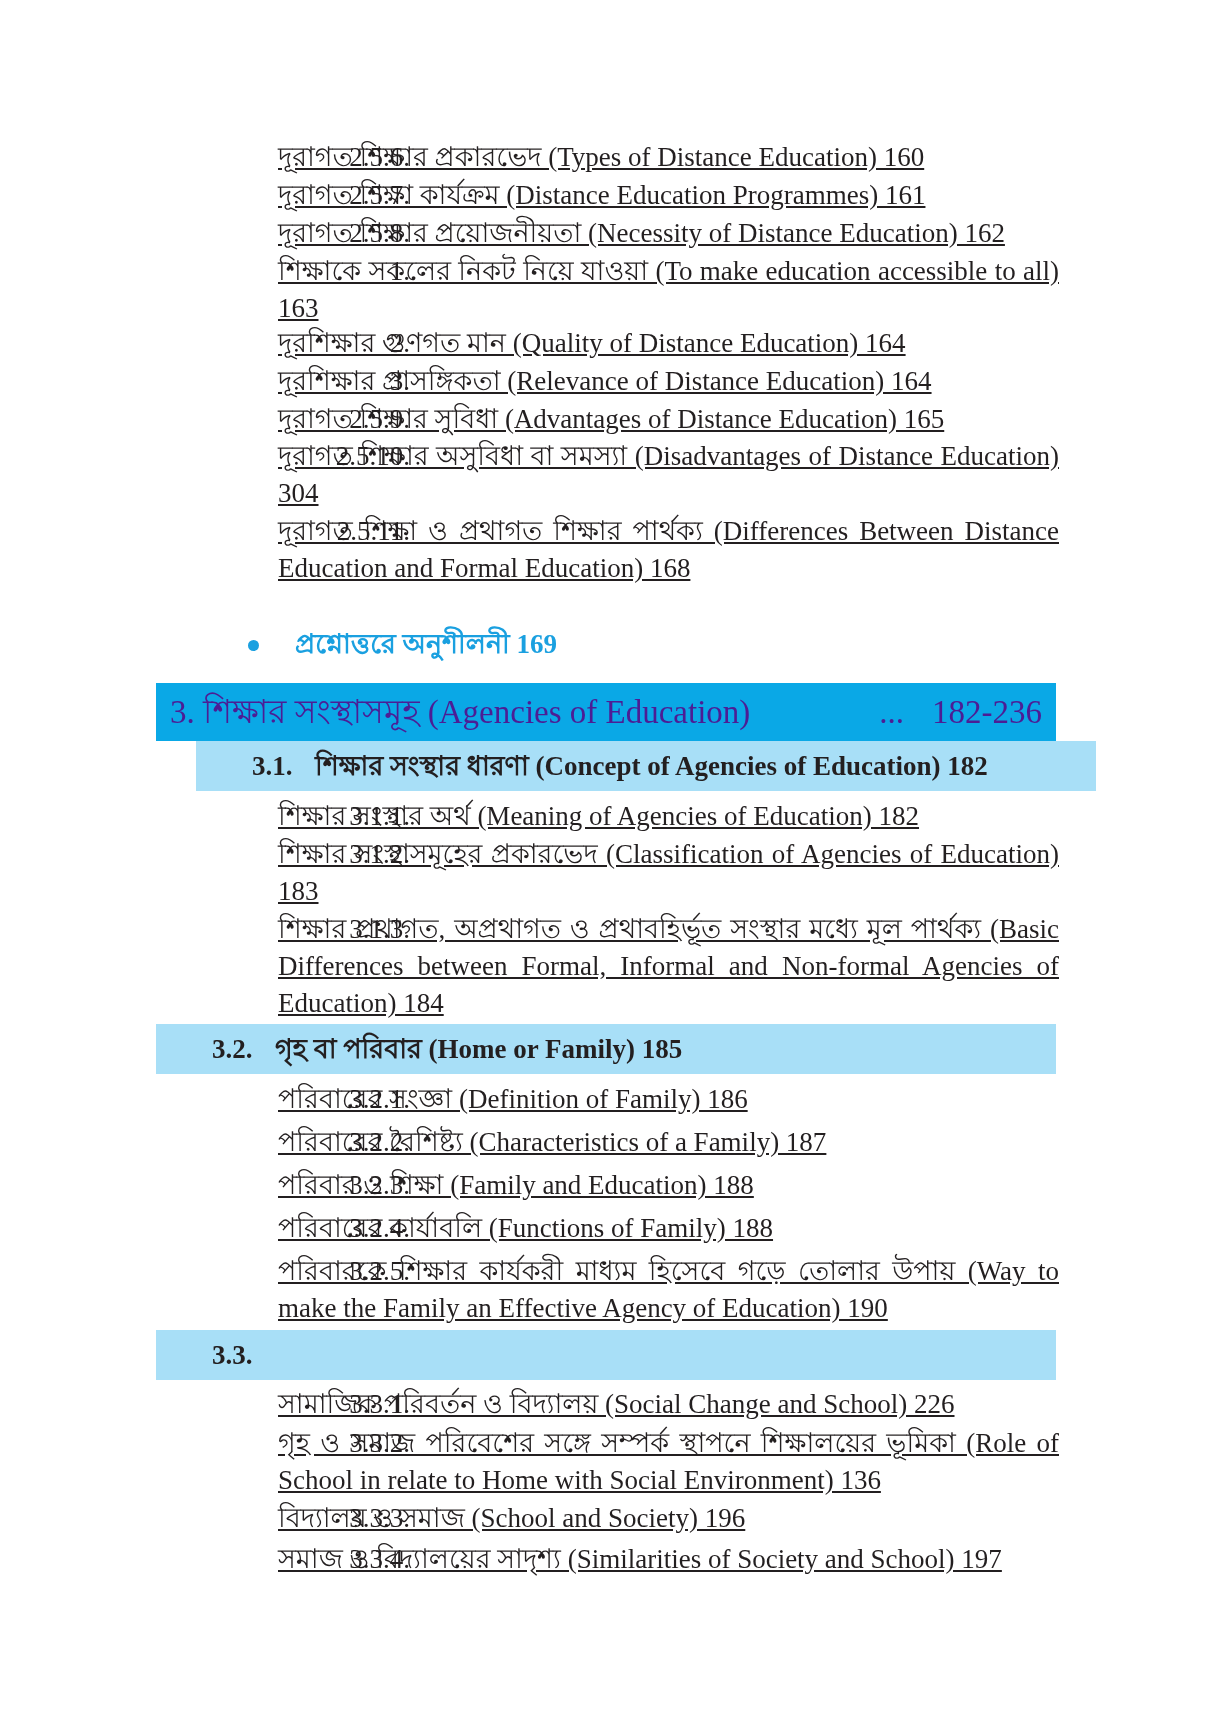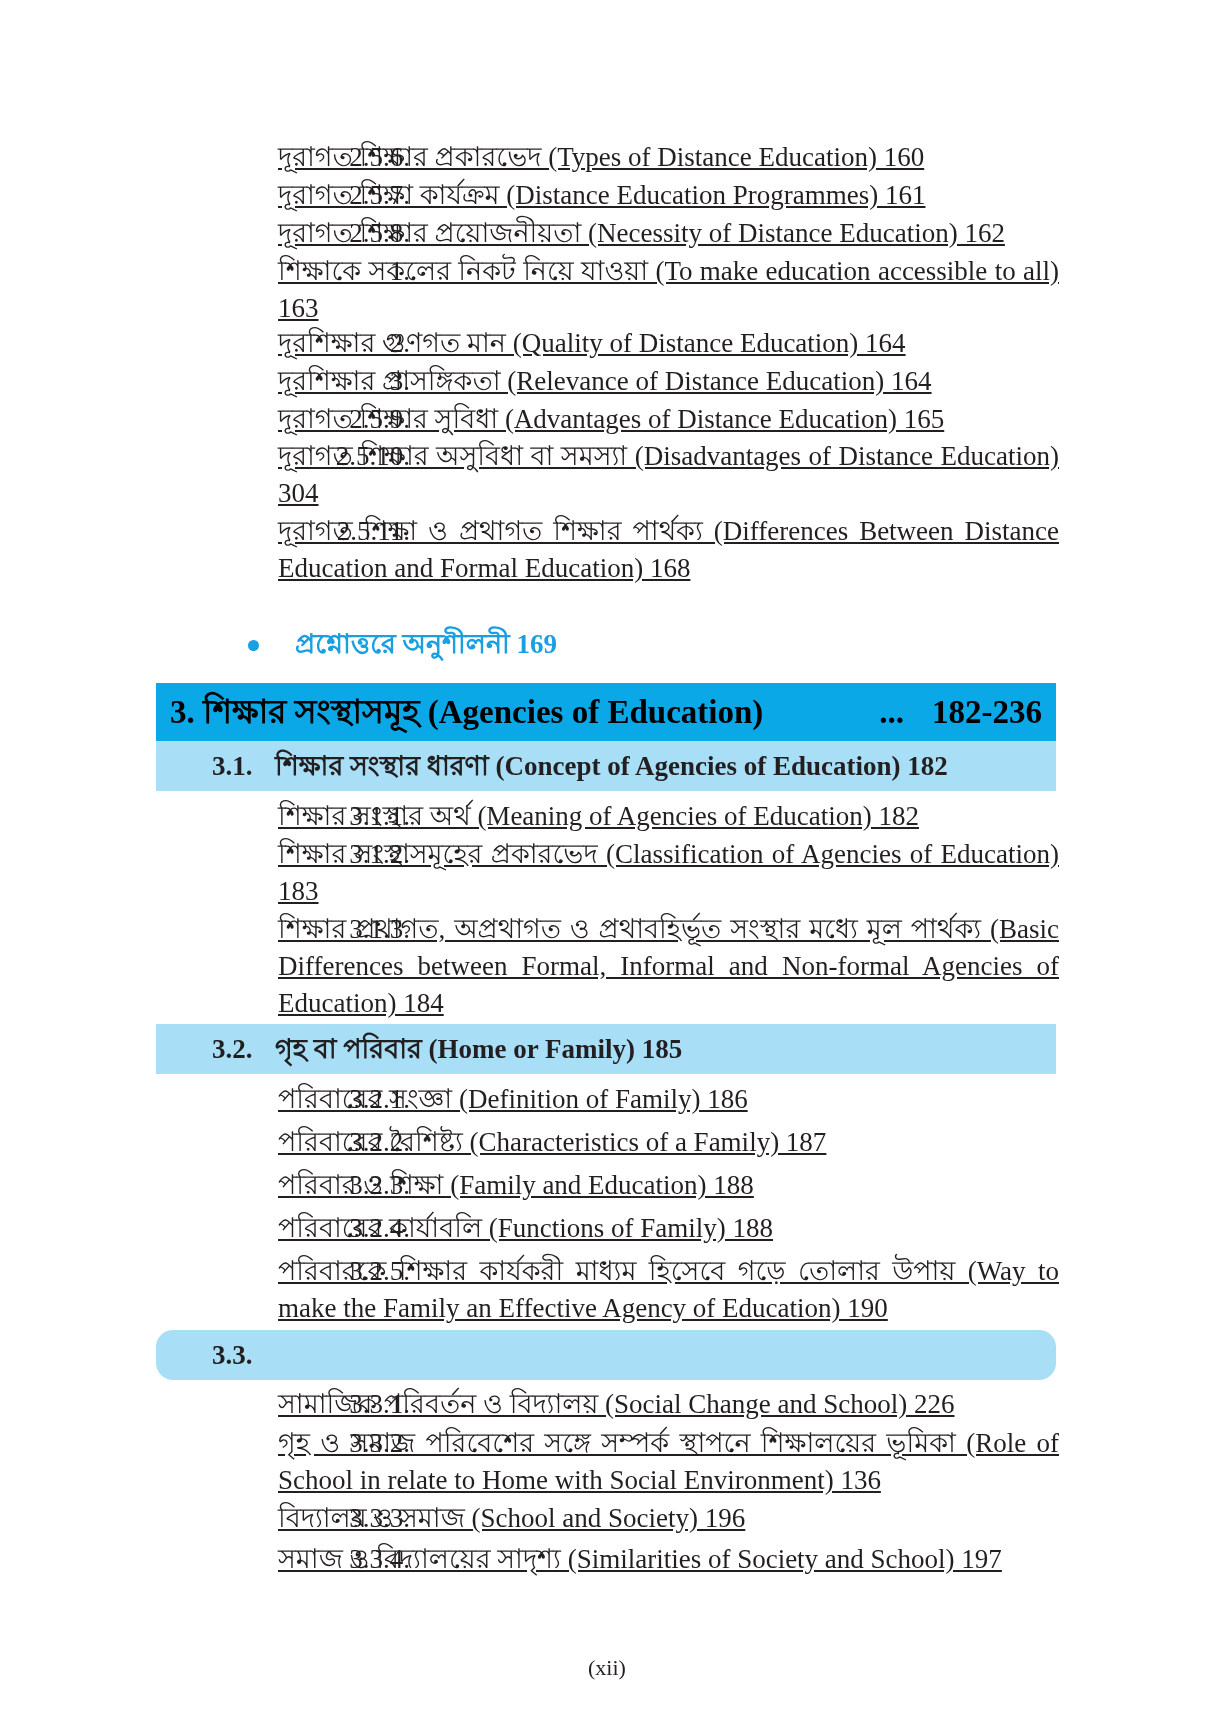"3. শিক্ষার সংস্থাসমূহ (Agencies of" .chapter-band { color: #000000 -> #4c1d95; font-weight: bold -> normal }
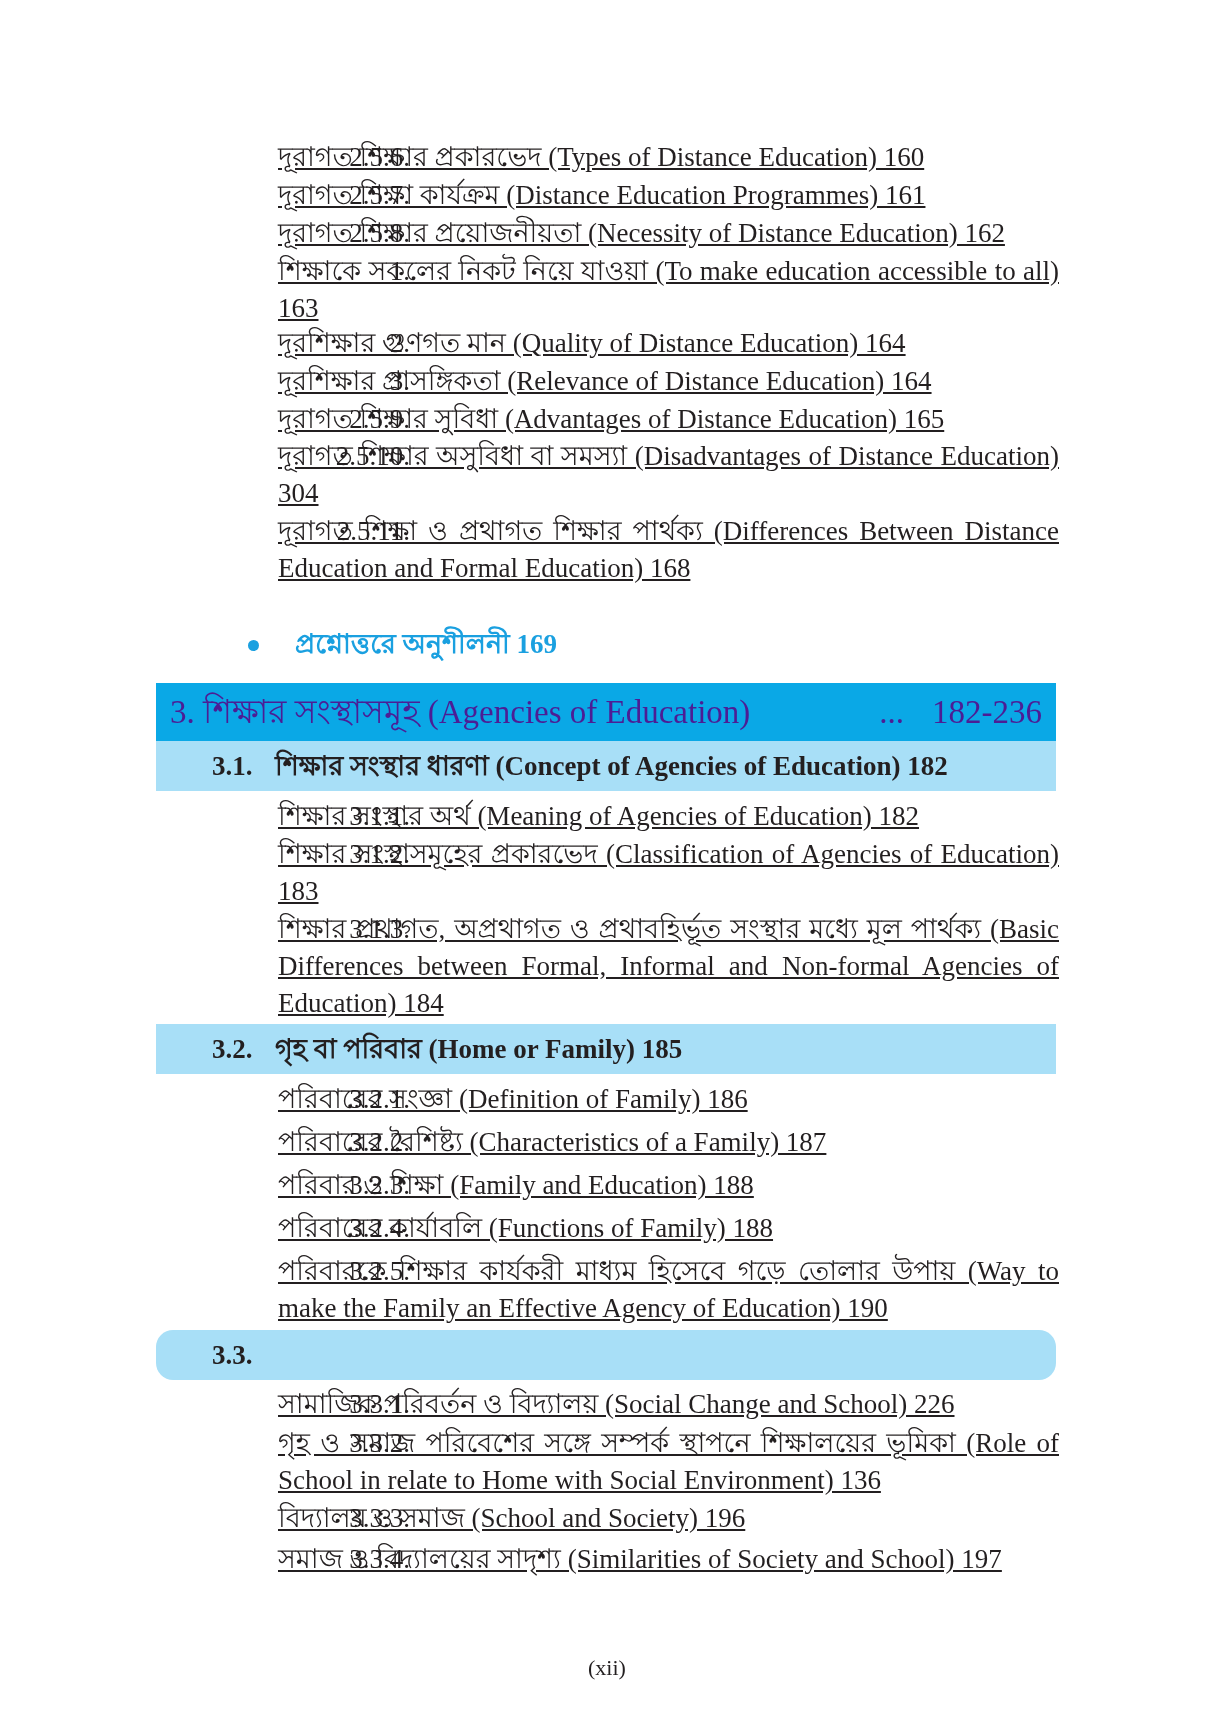"3.1." div.section-band { margin-left: none -> 40px }
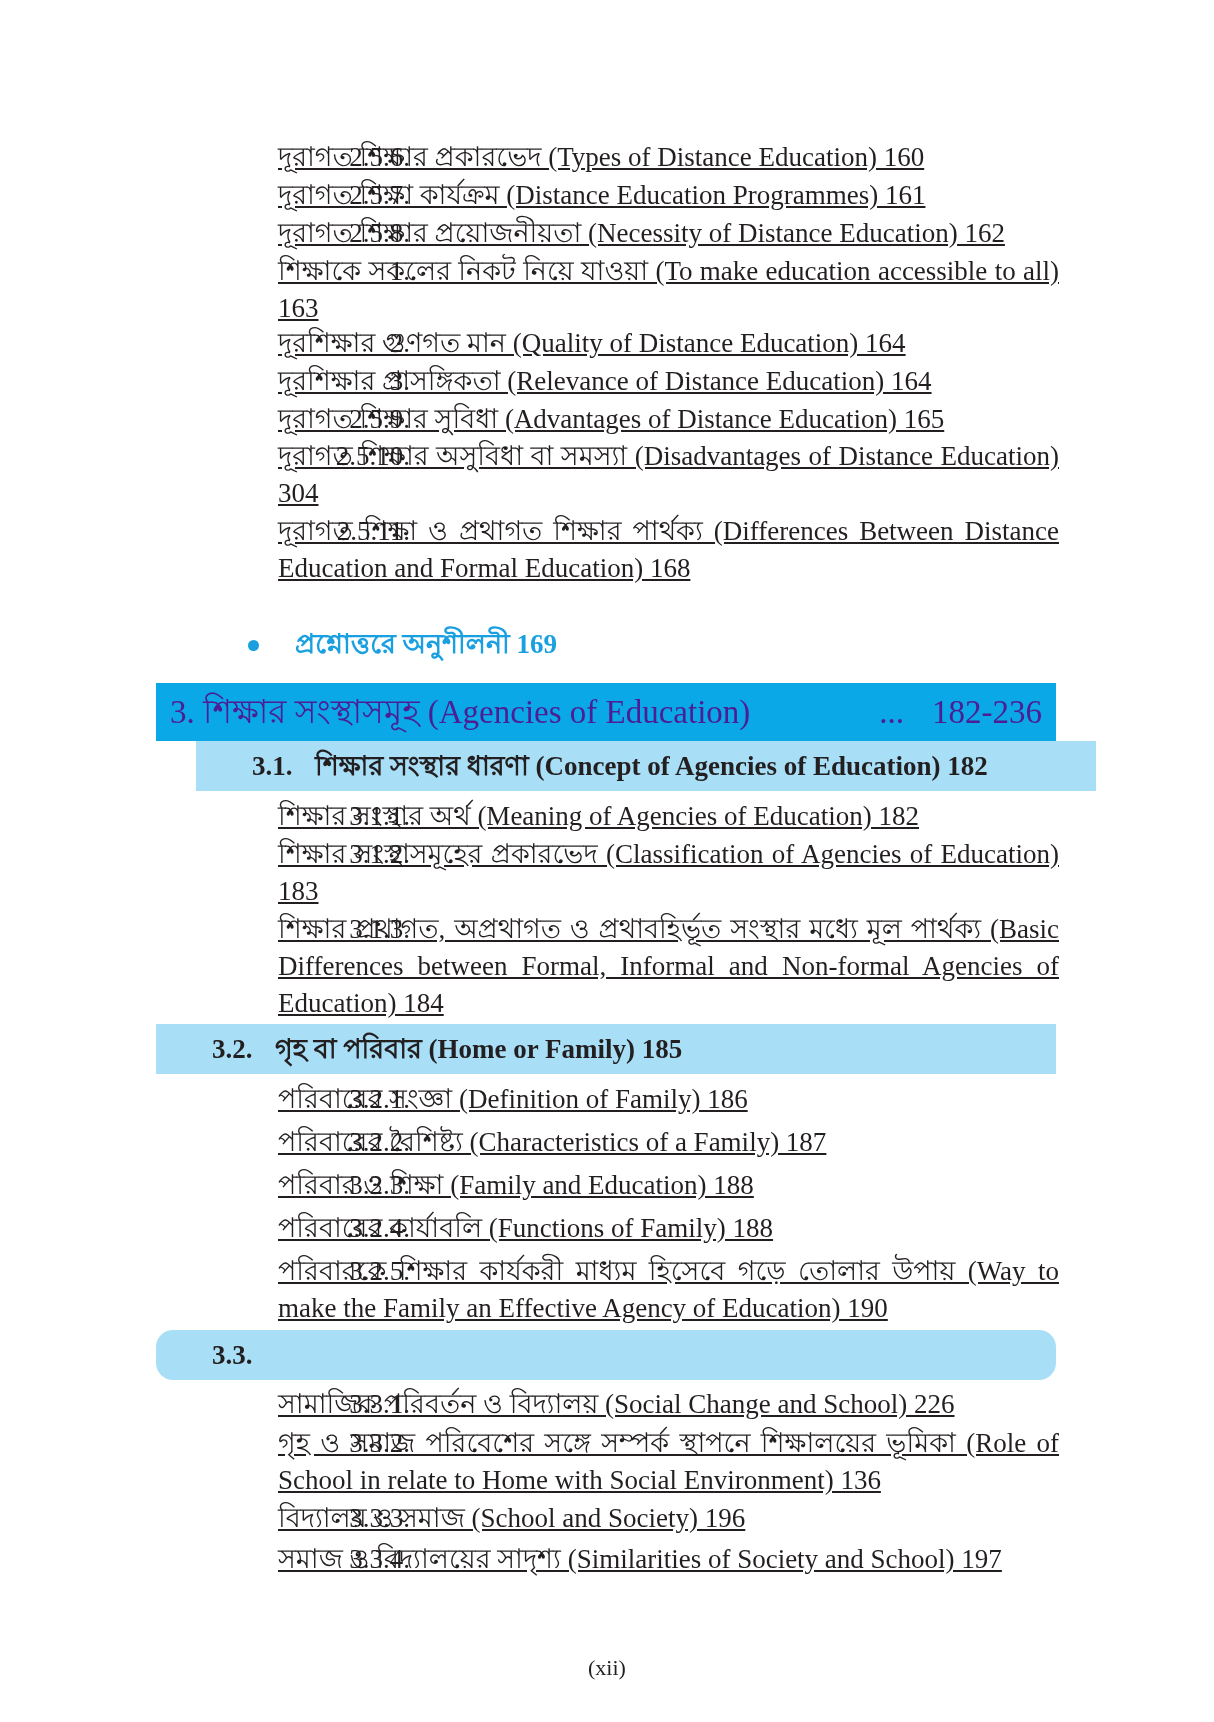"3.3." div.section-band { border-radius: 17px -> none }
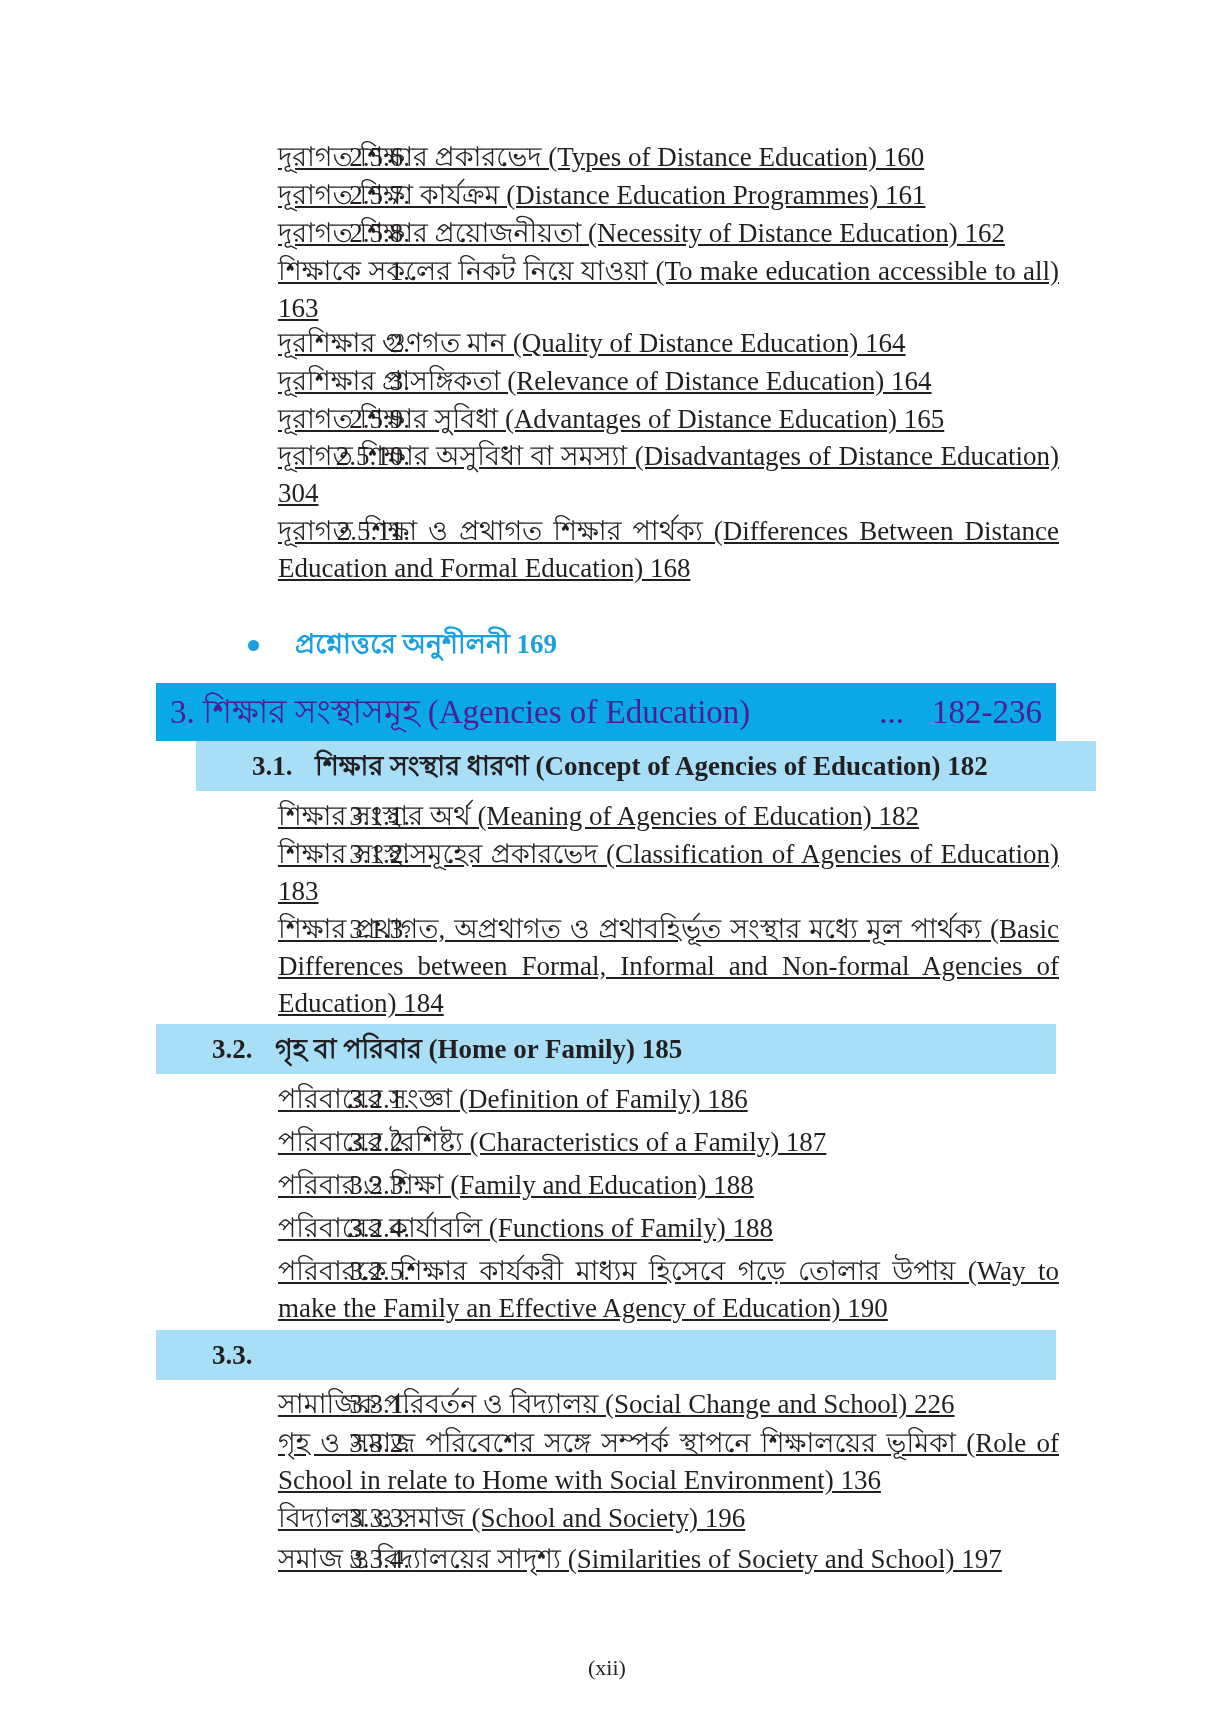"(xii)" div.footer { html: <div>(xii)</div> -> none }
